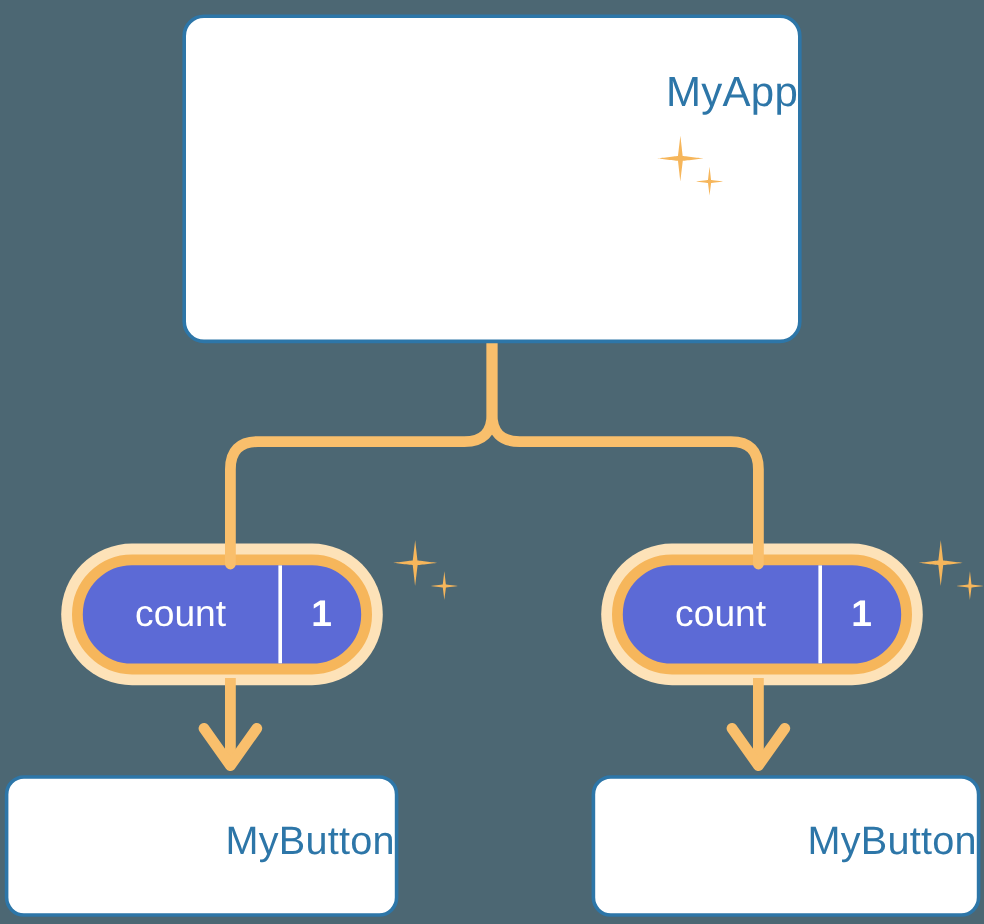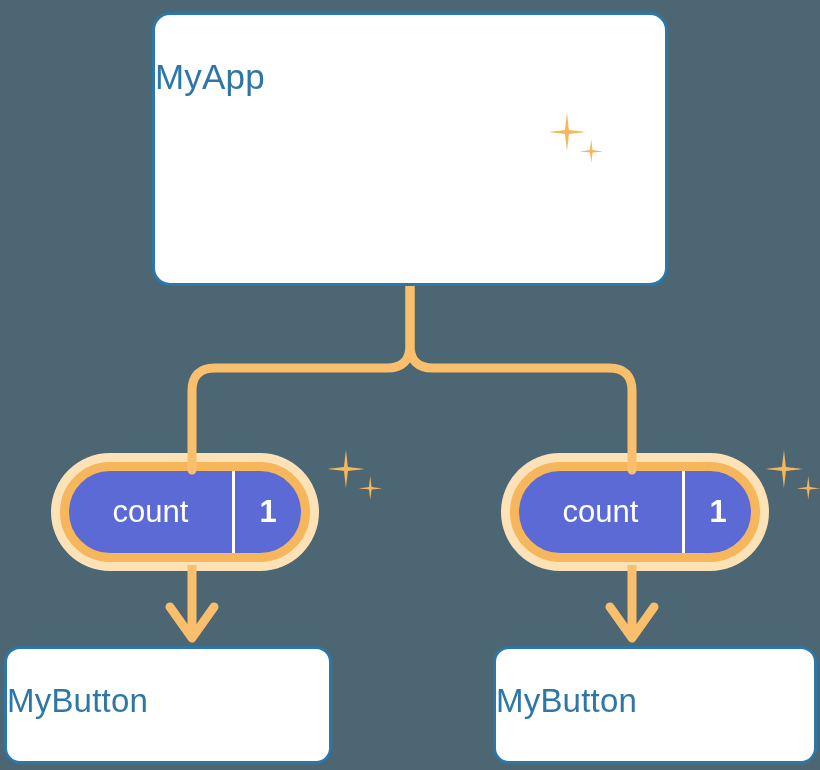"MyApp" .card-title { text-align: left -> right }
